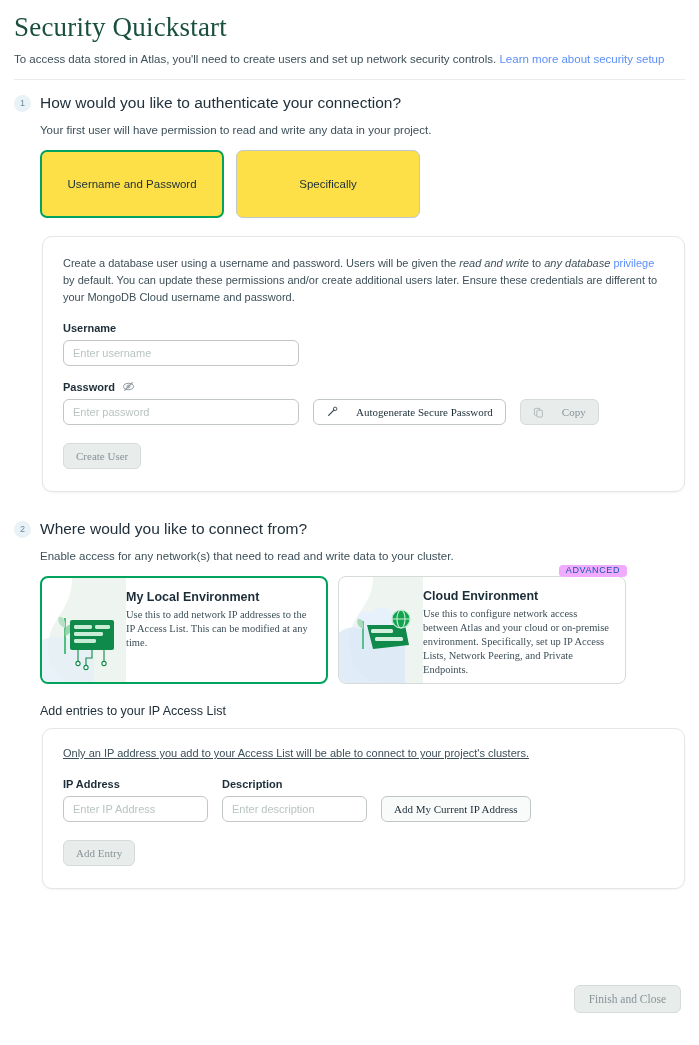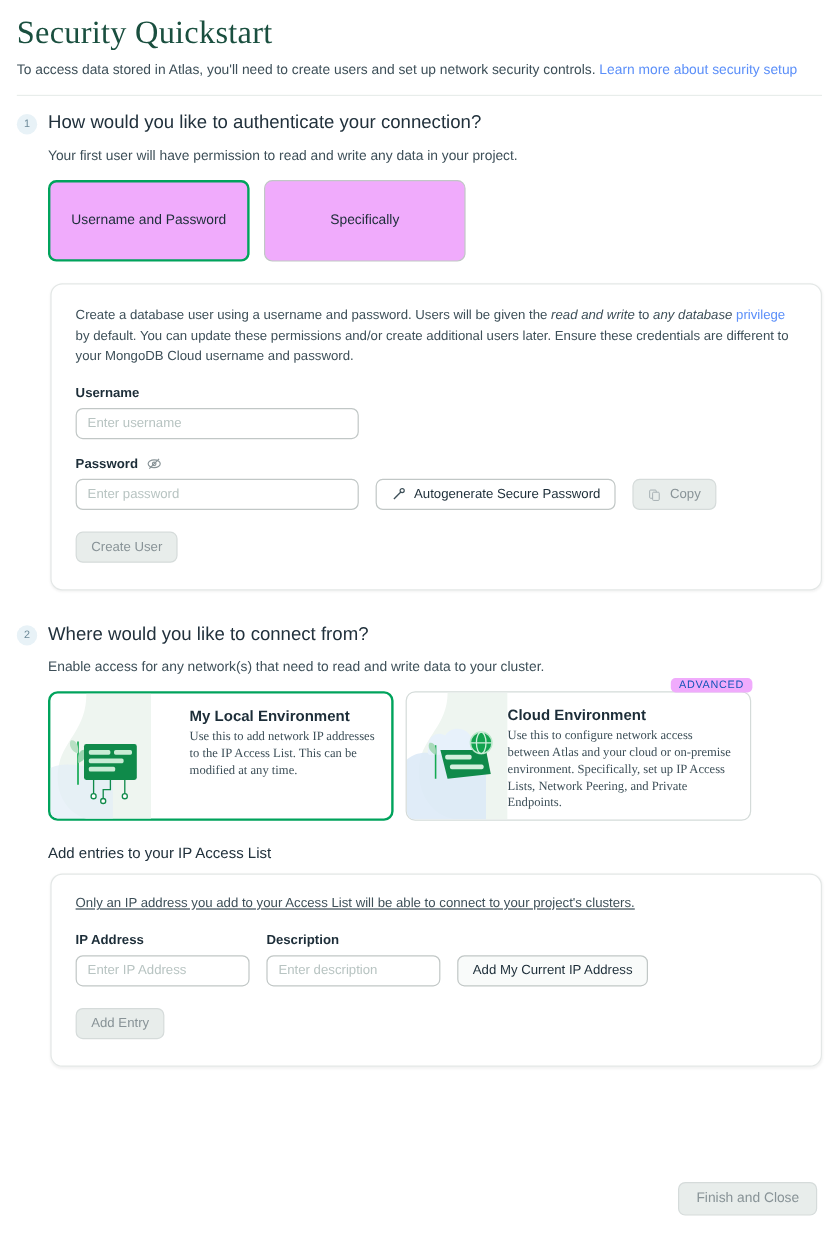"Username and Password" .auth-card { background: #f0abfc -> #fde047; width: 168px -> 184px }
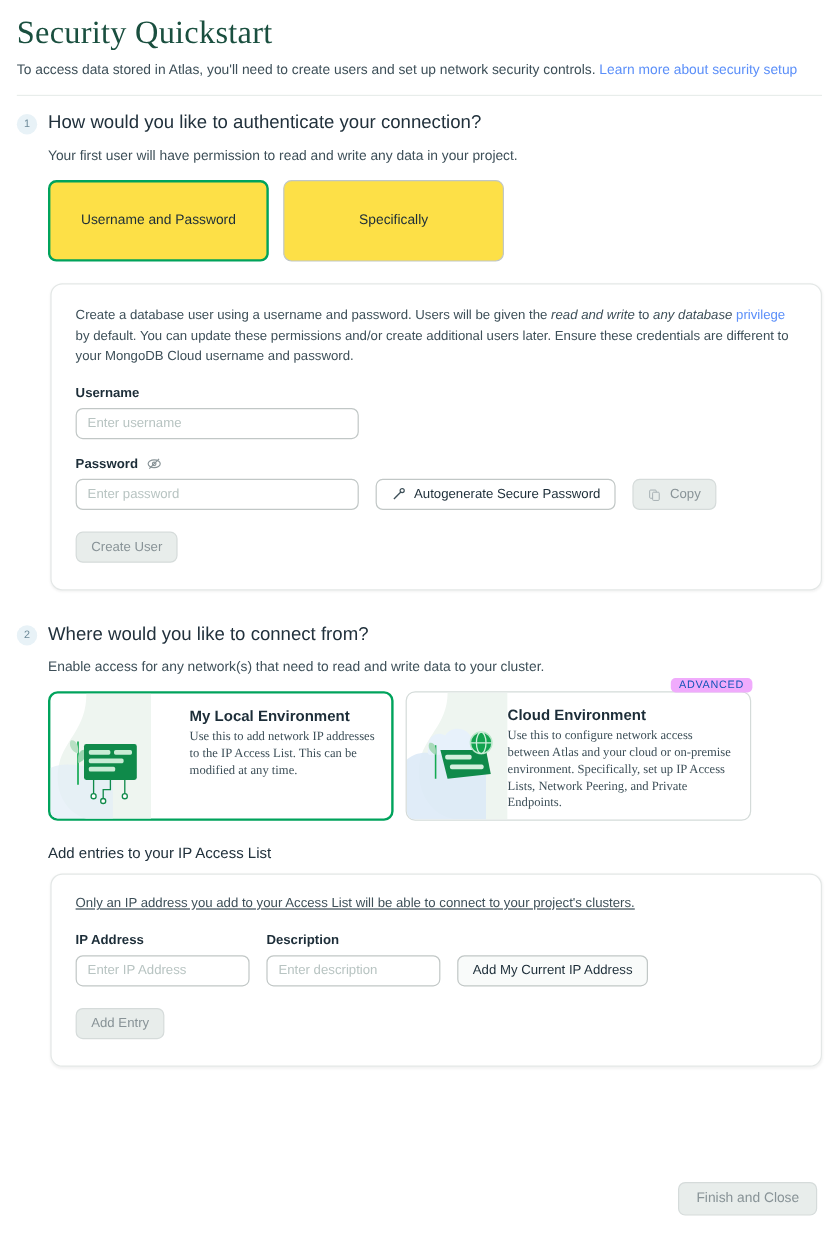"Autogenerate Secure Password" .btn { font-family: Liberation Sans, sans-serif -> Liberation Serif, serif; gap: 7px -> 18px }
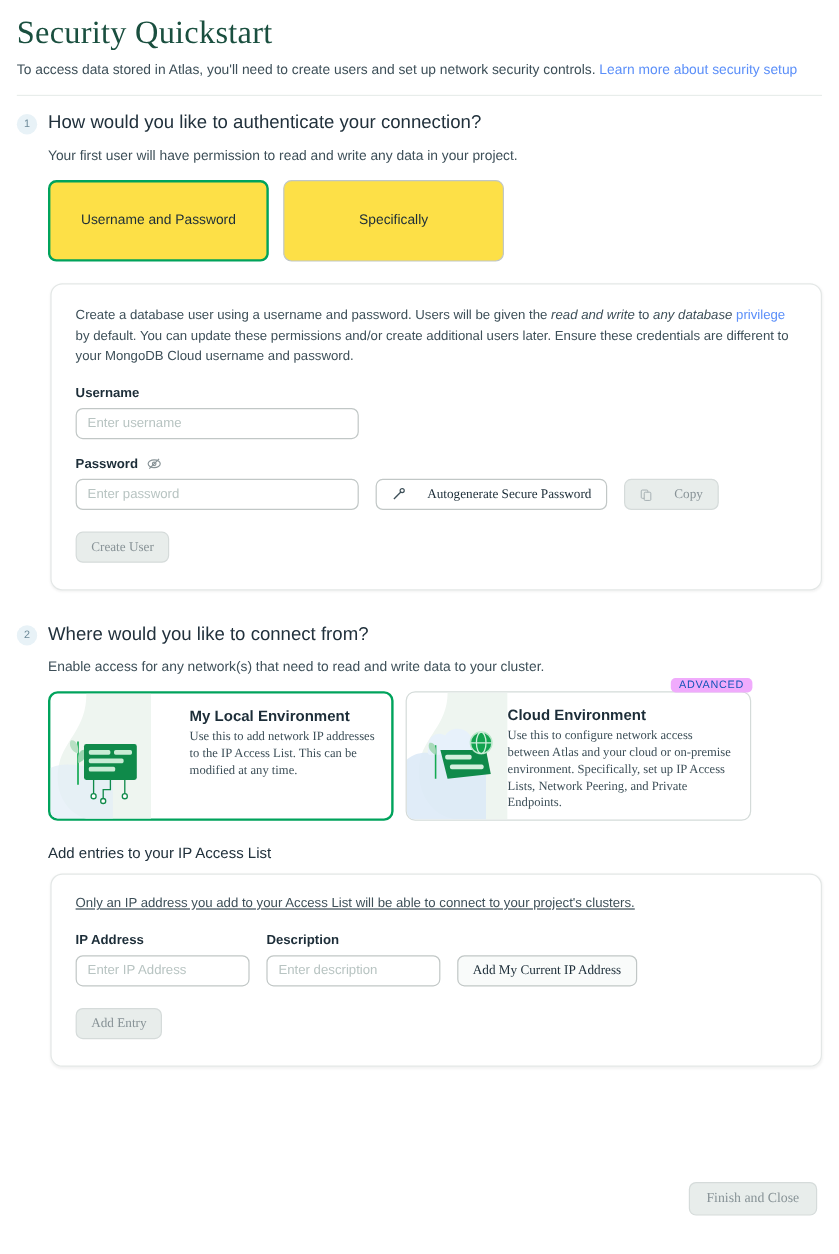"My Local Environment" .env-card.selected { gap: 32px -> none }
